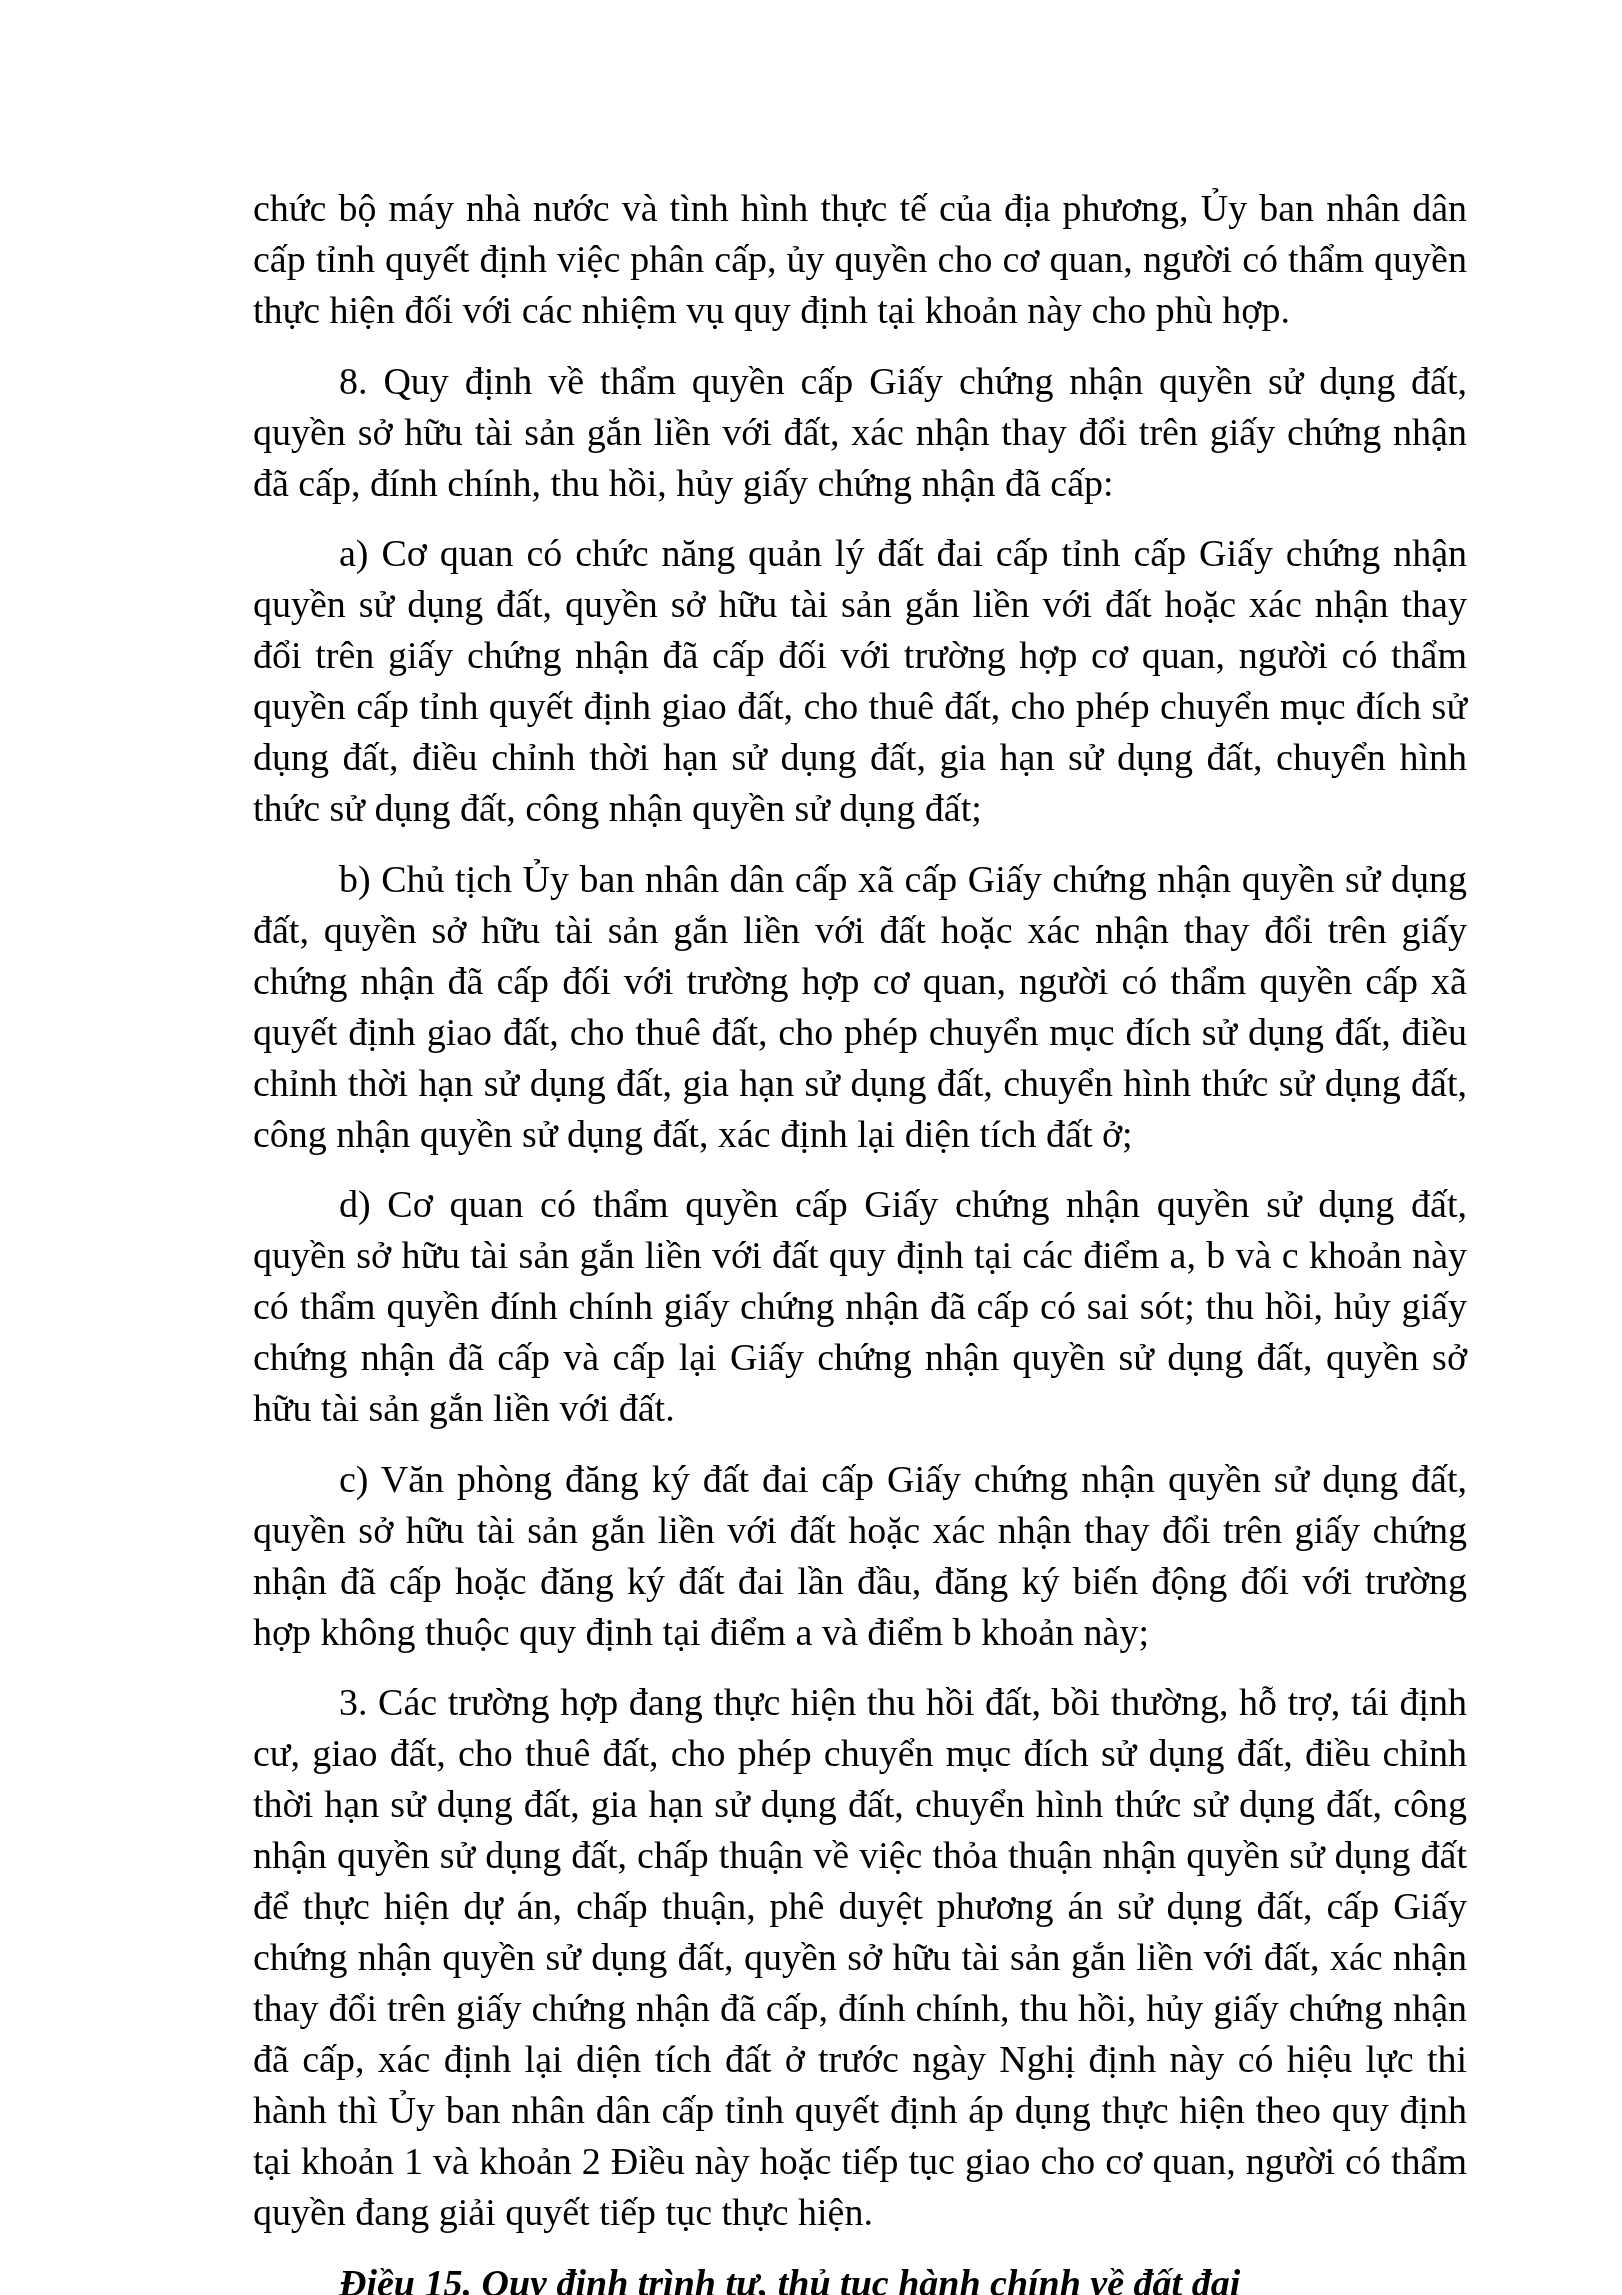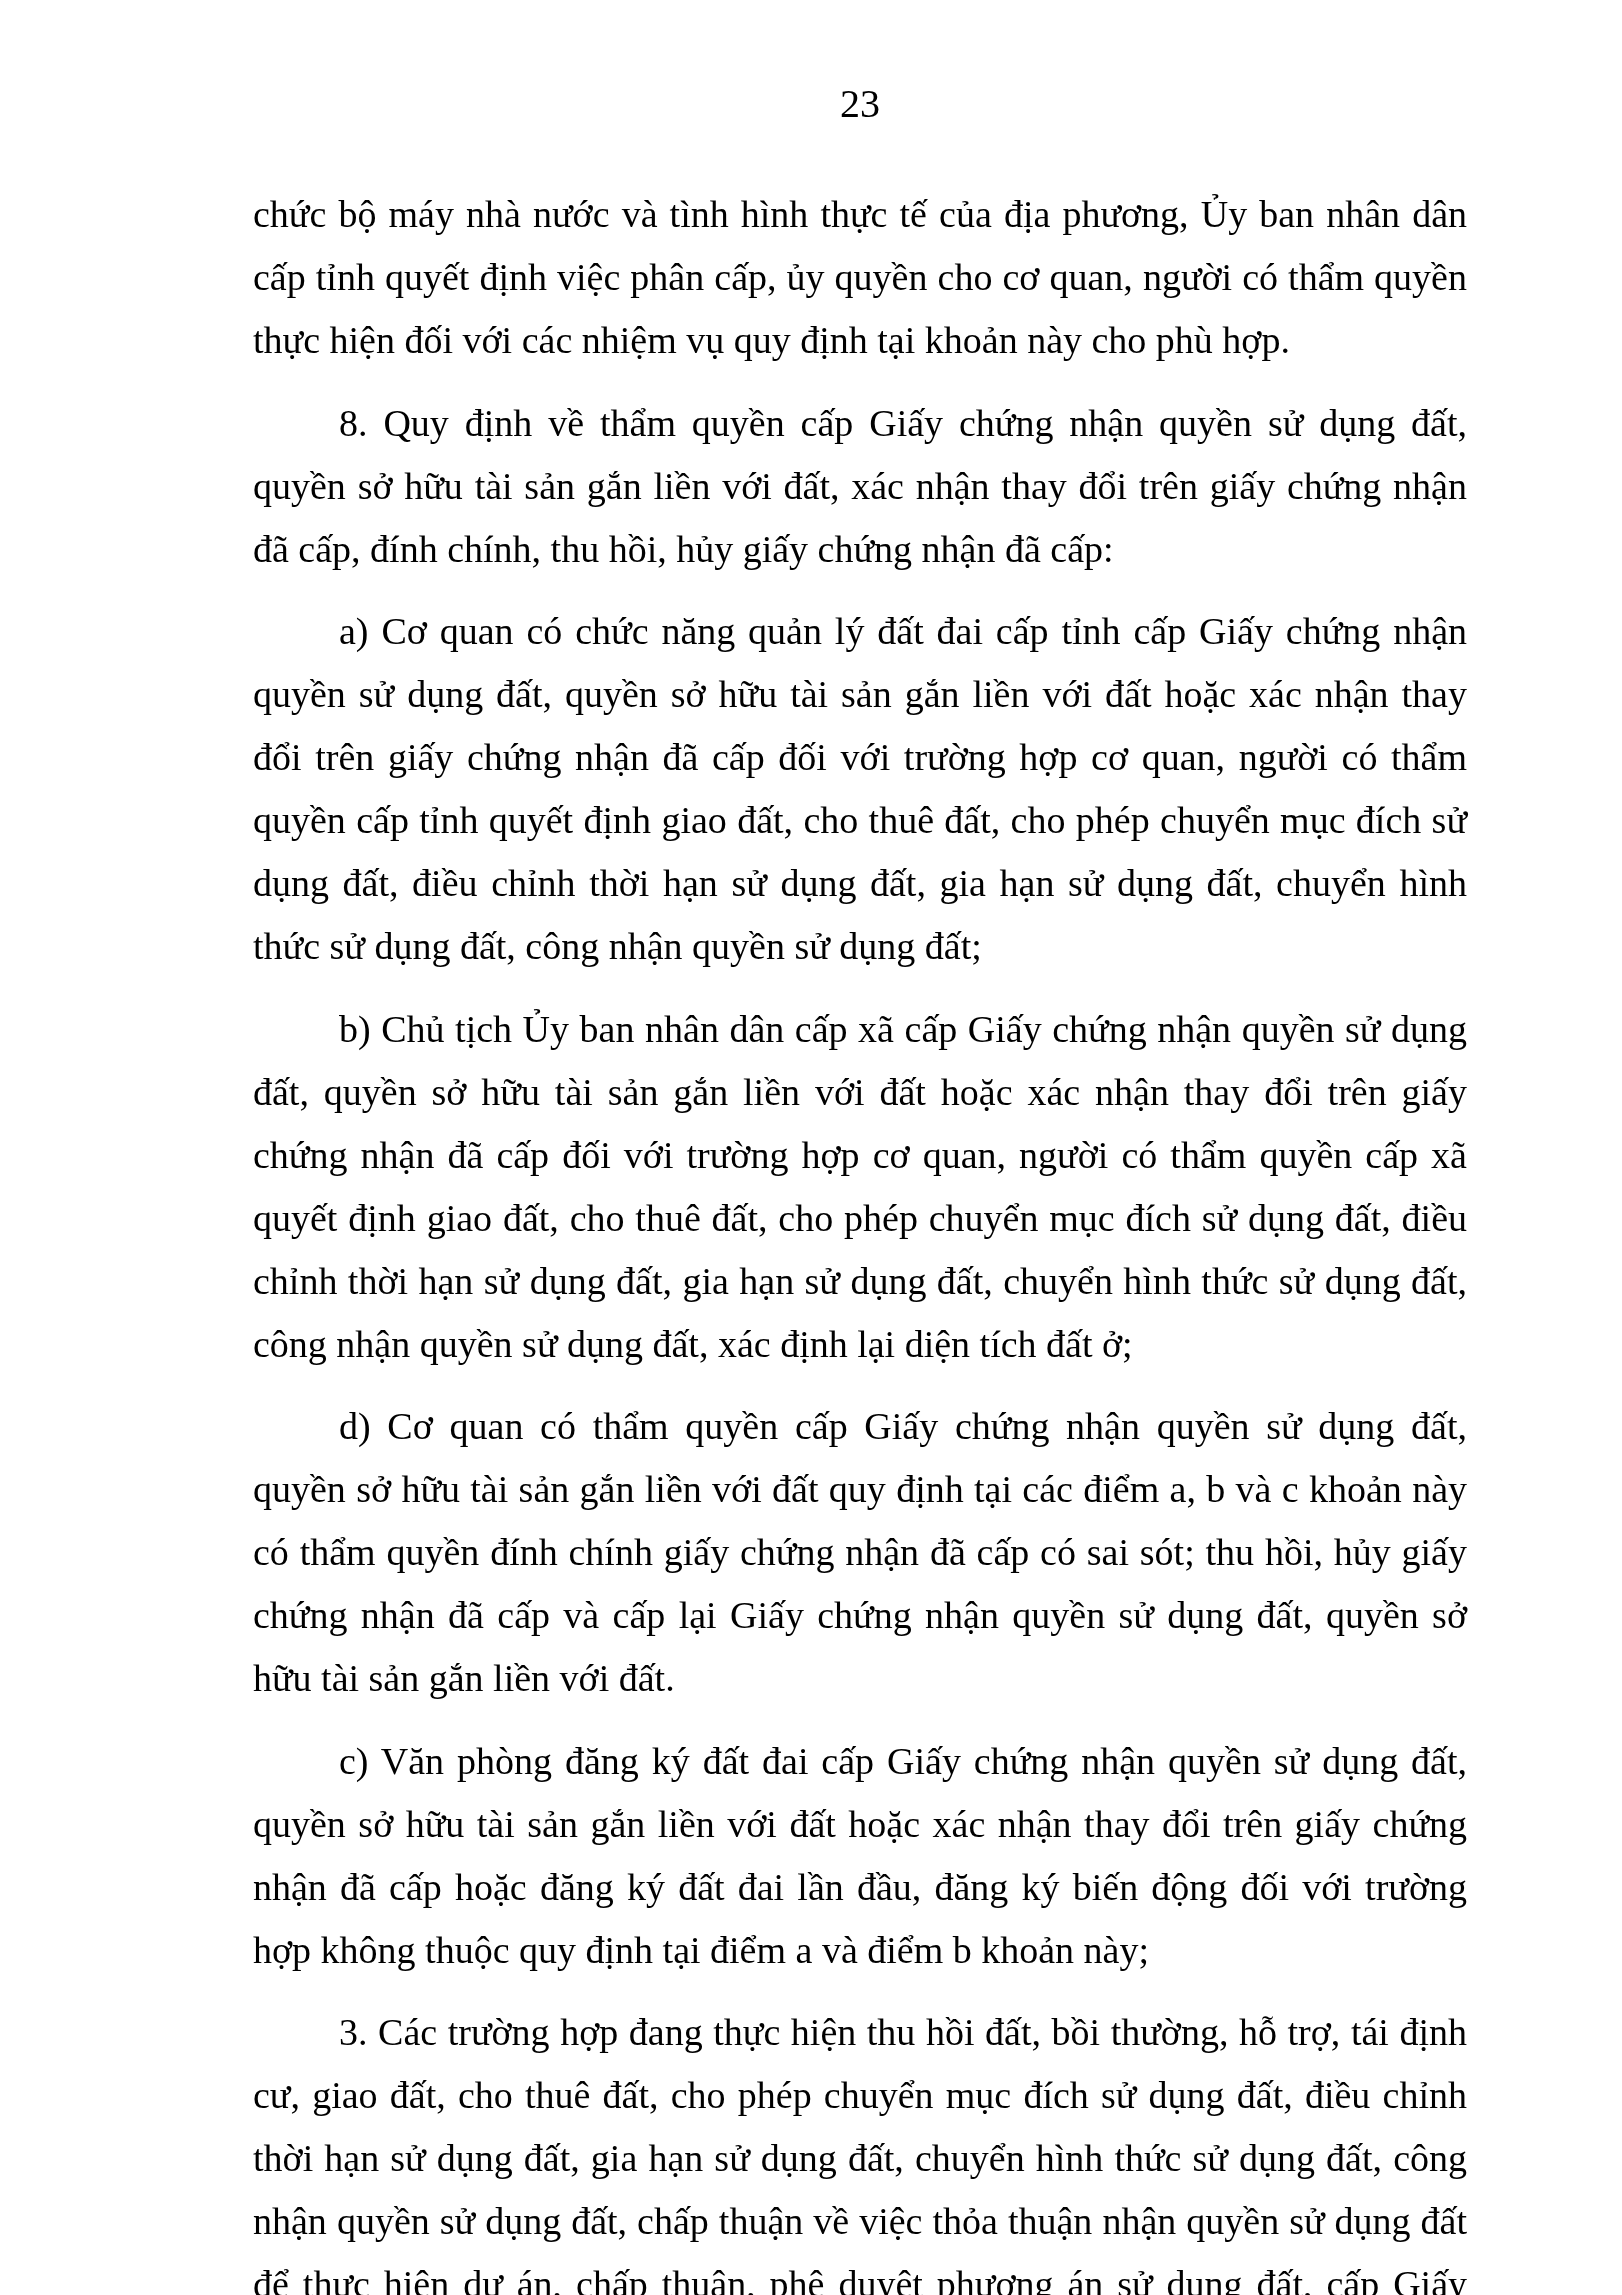"23" div.page-number { html: <div>23</div> -> none }
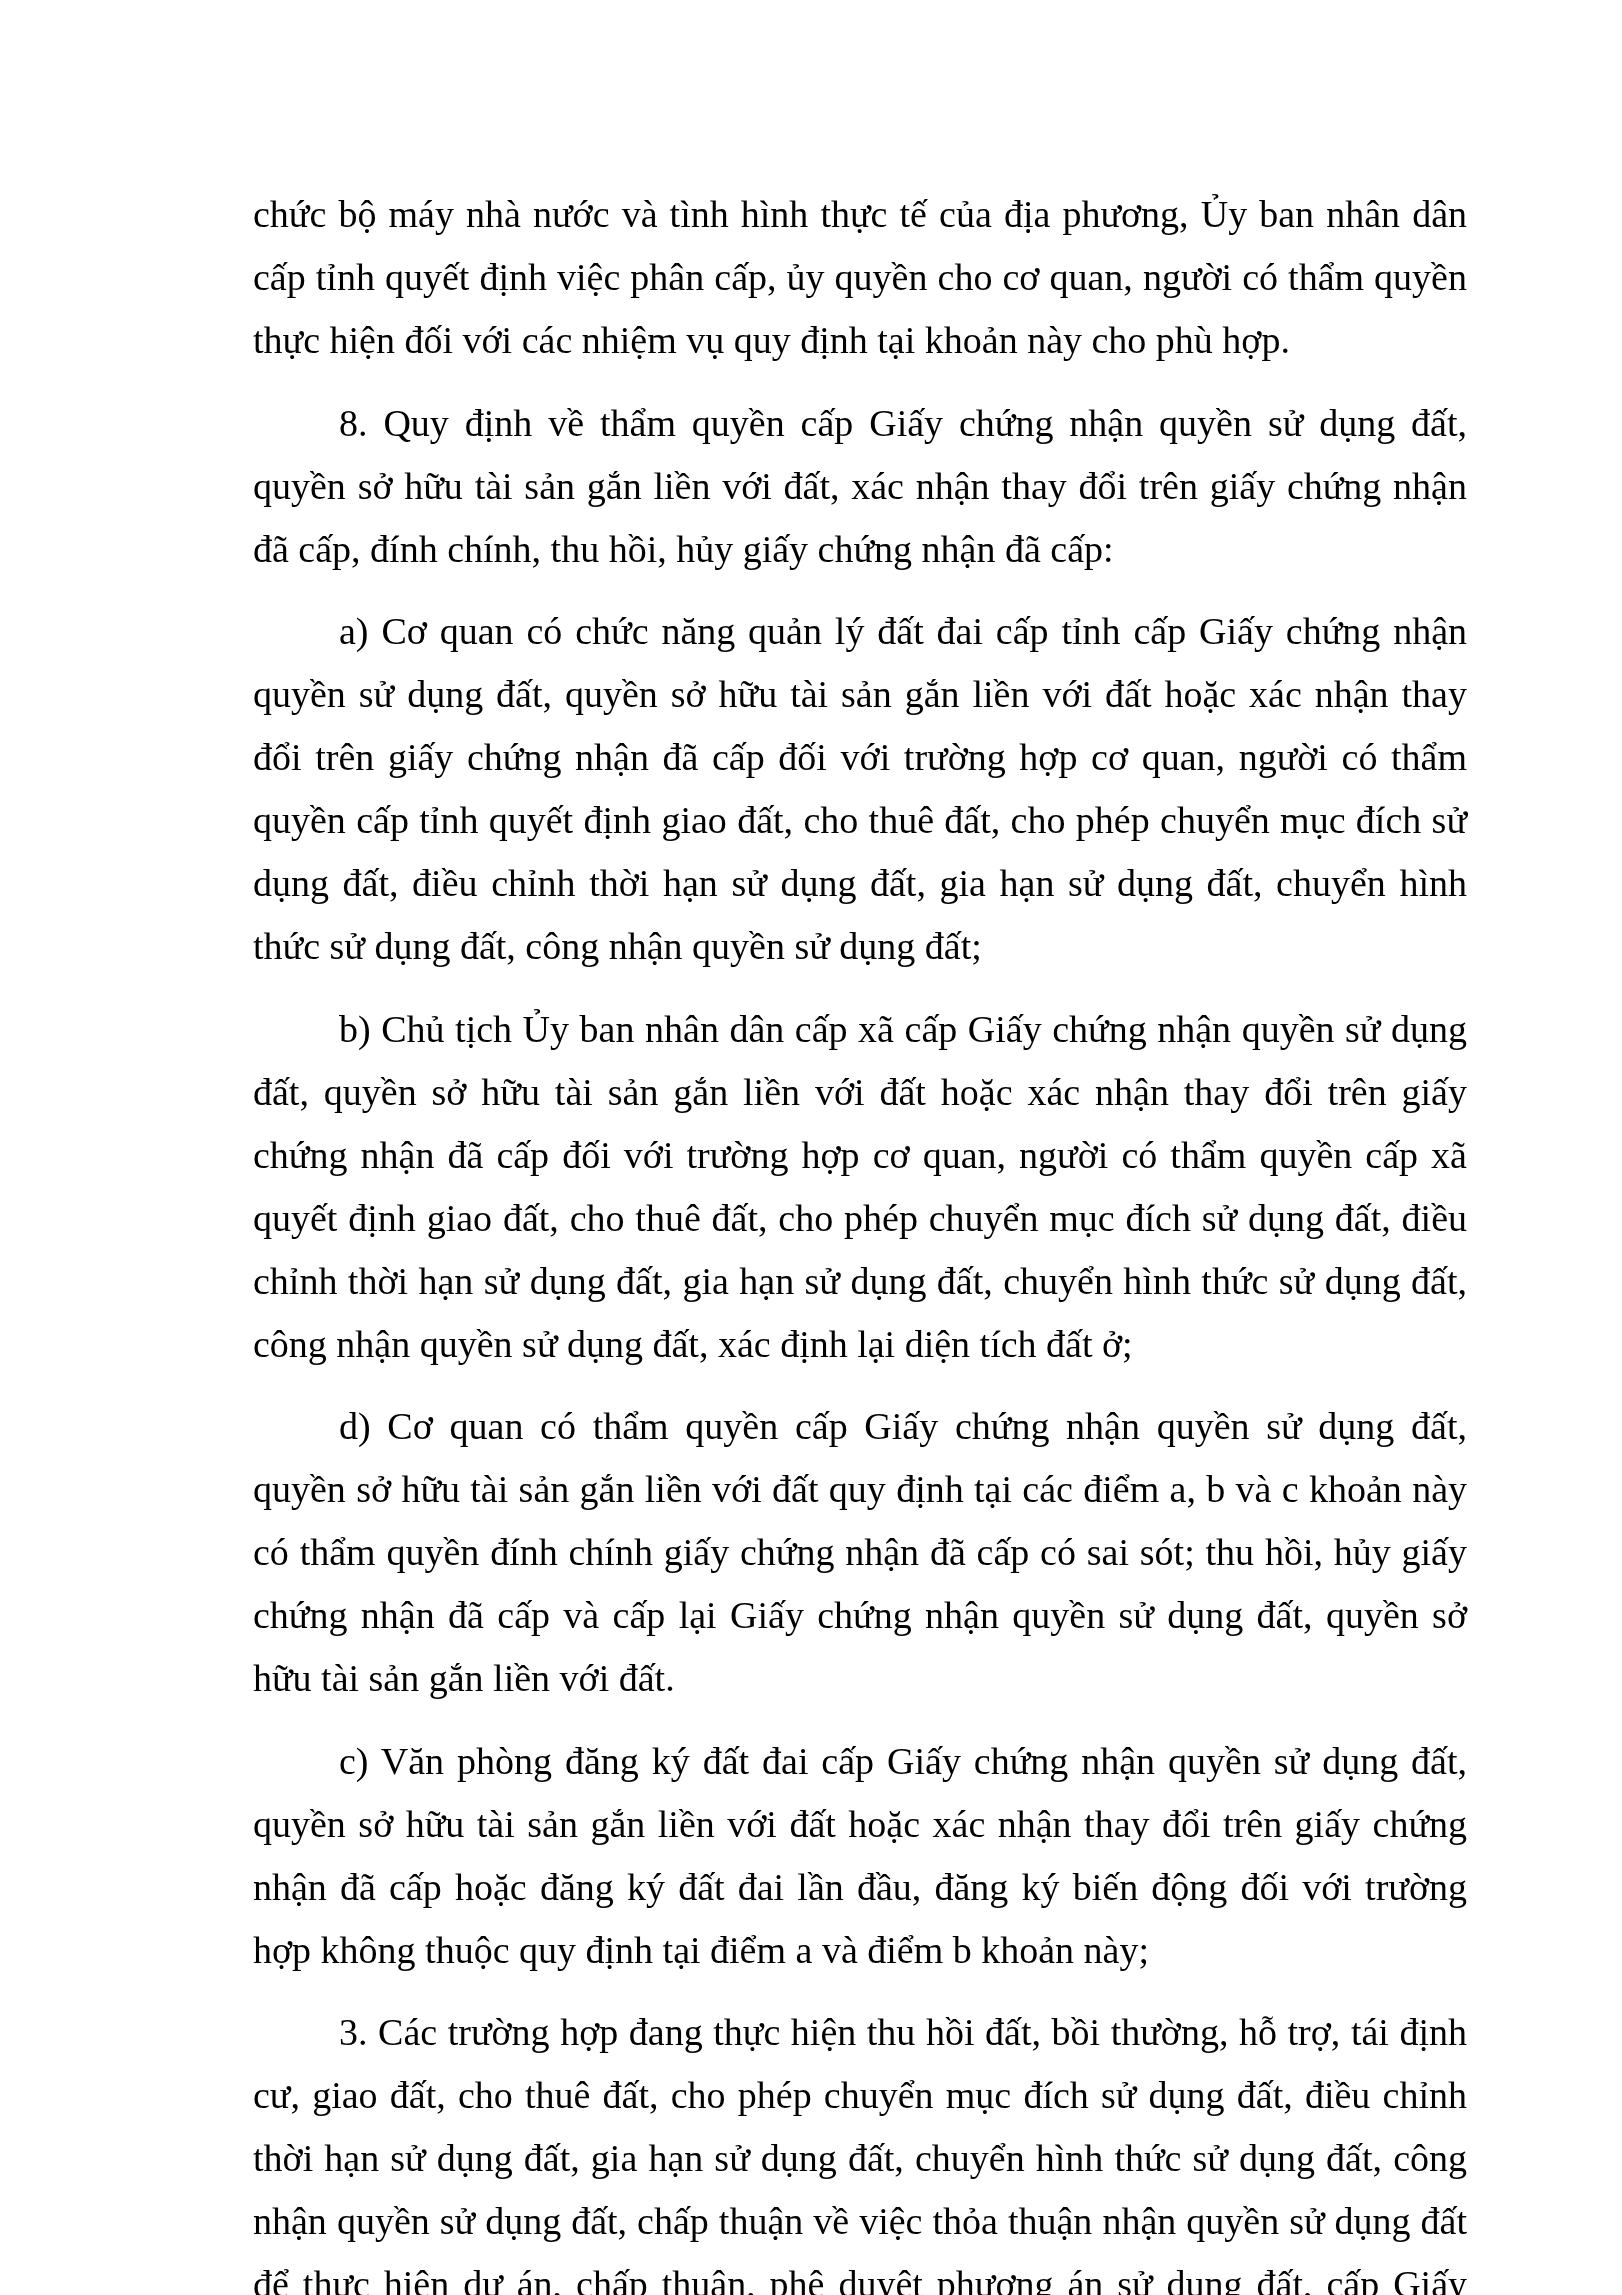"chức bộ máy nhà nước" .para { line-height: 63px -> 51px }
